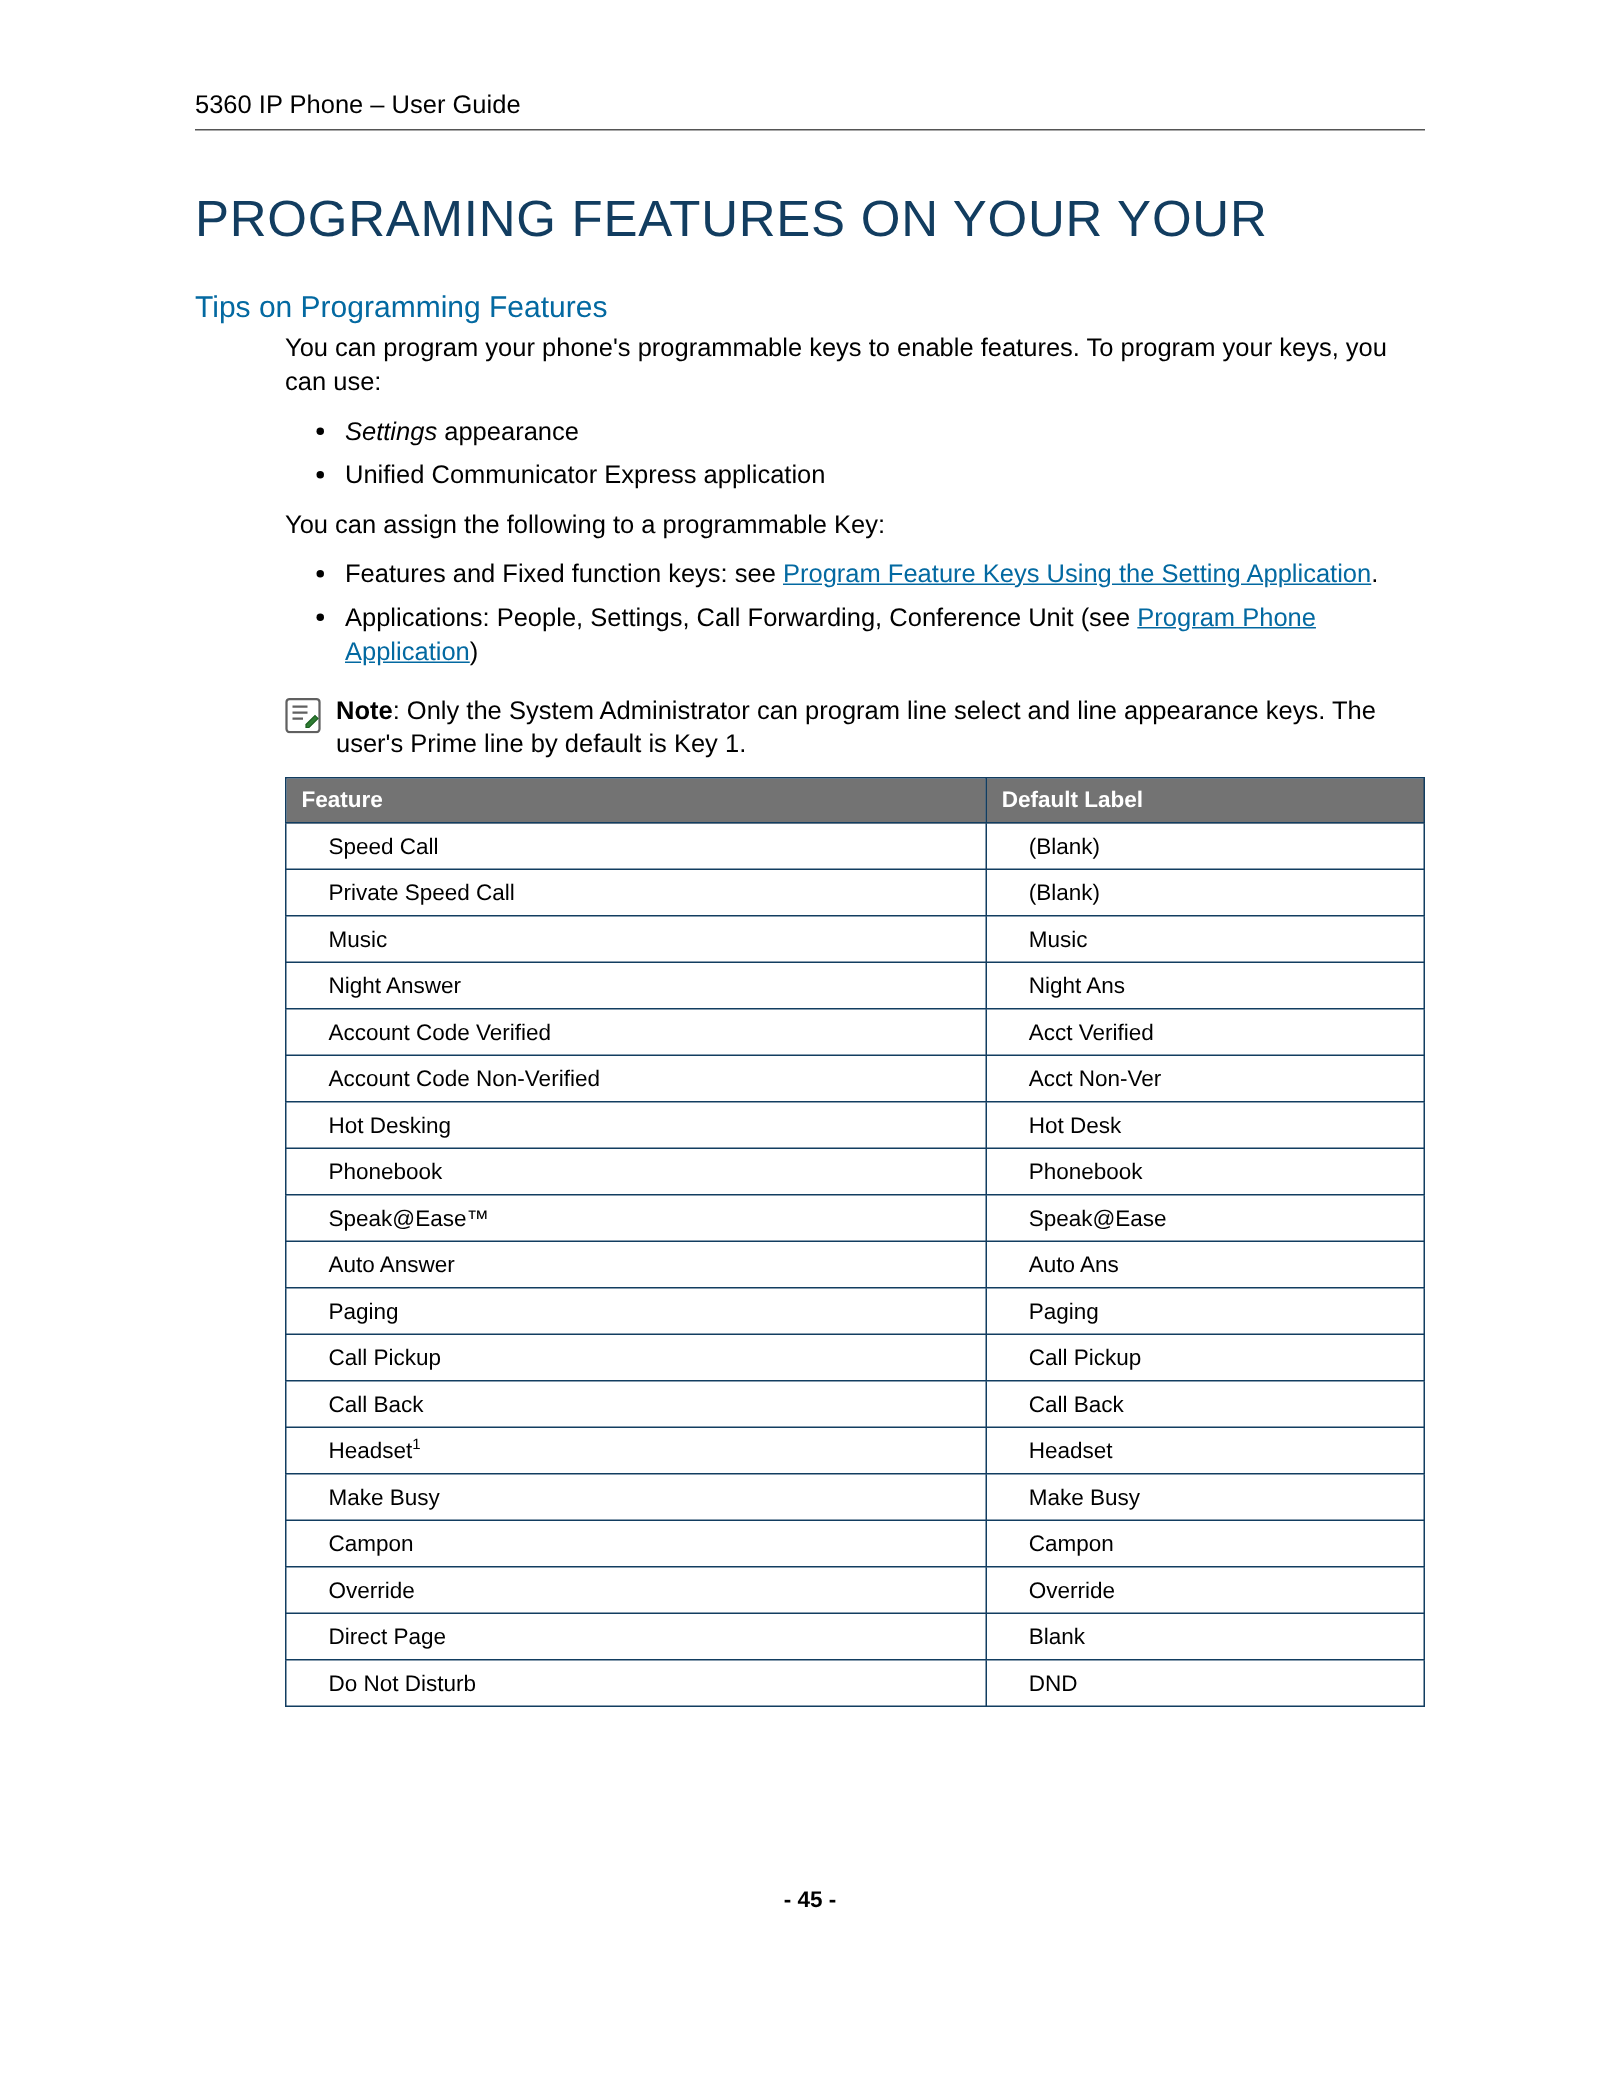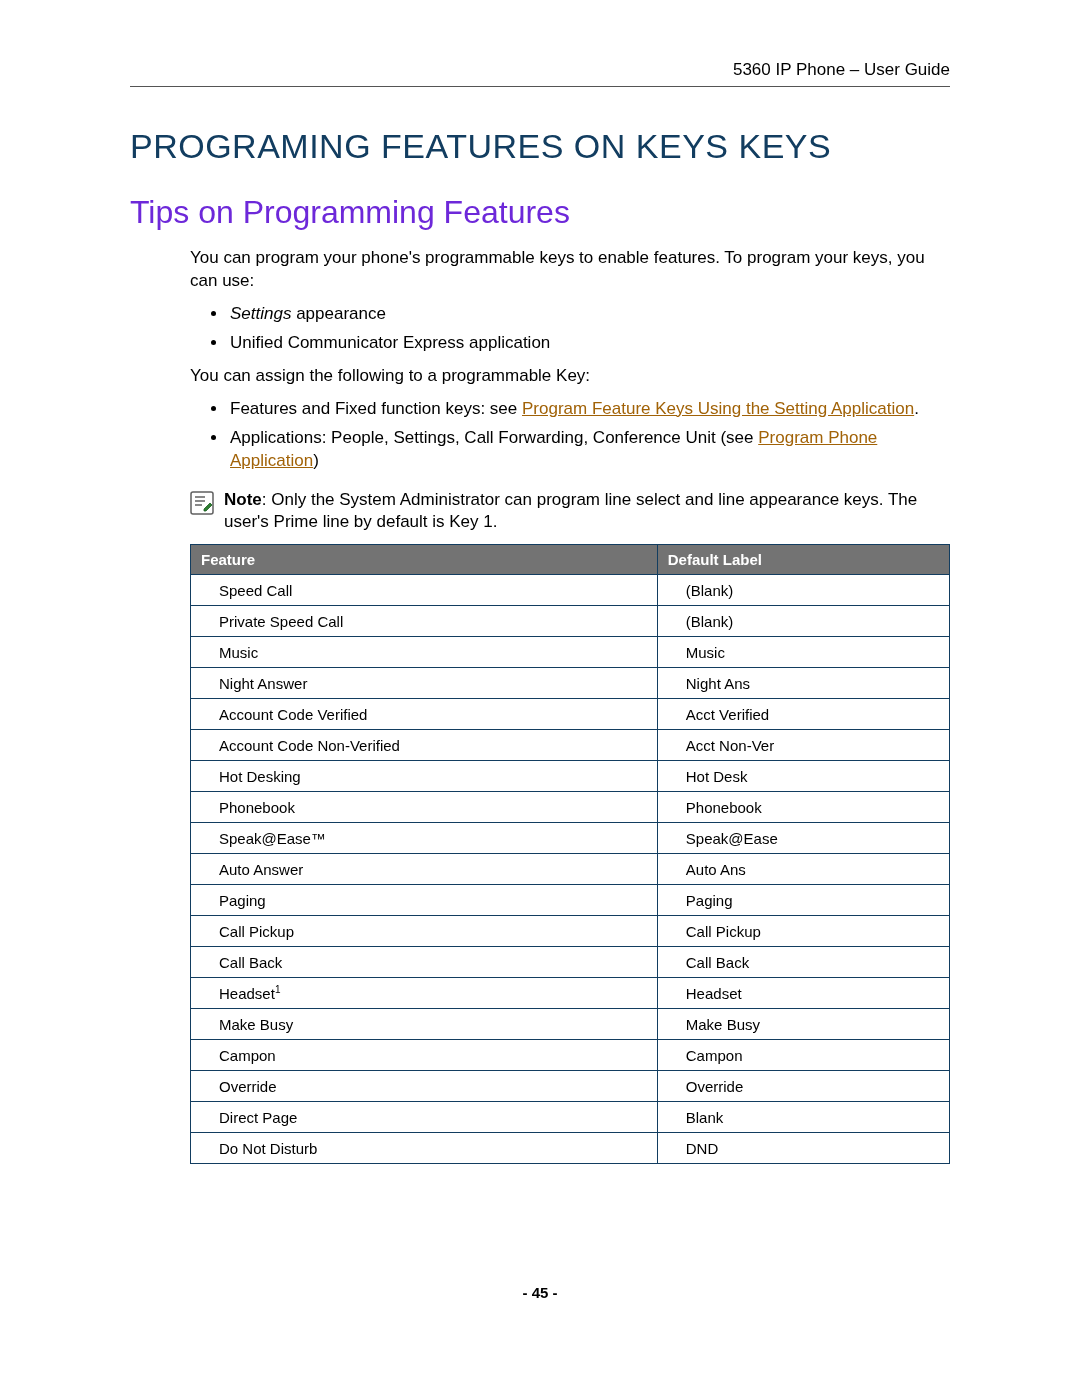"5360 IP Phone – User" .header-line { text-align: right -> left }
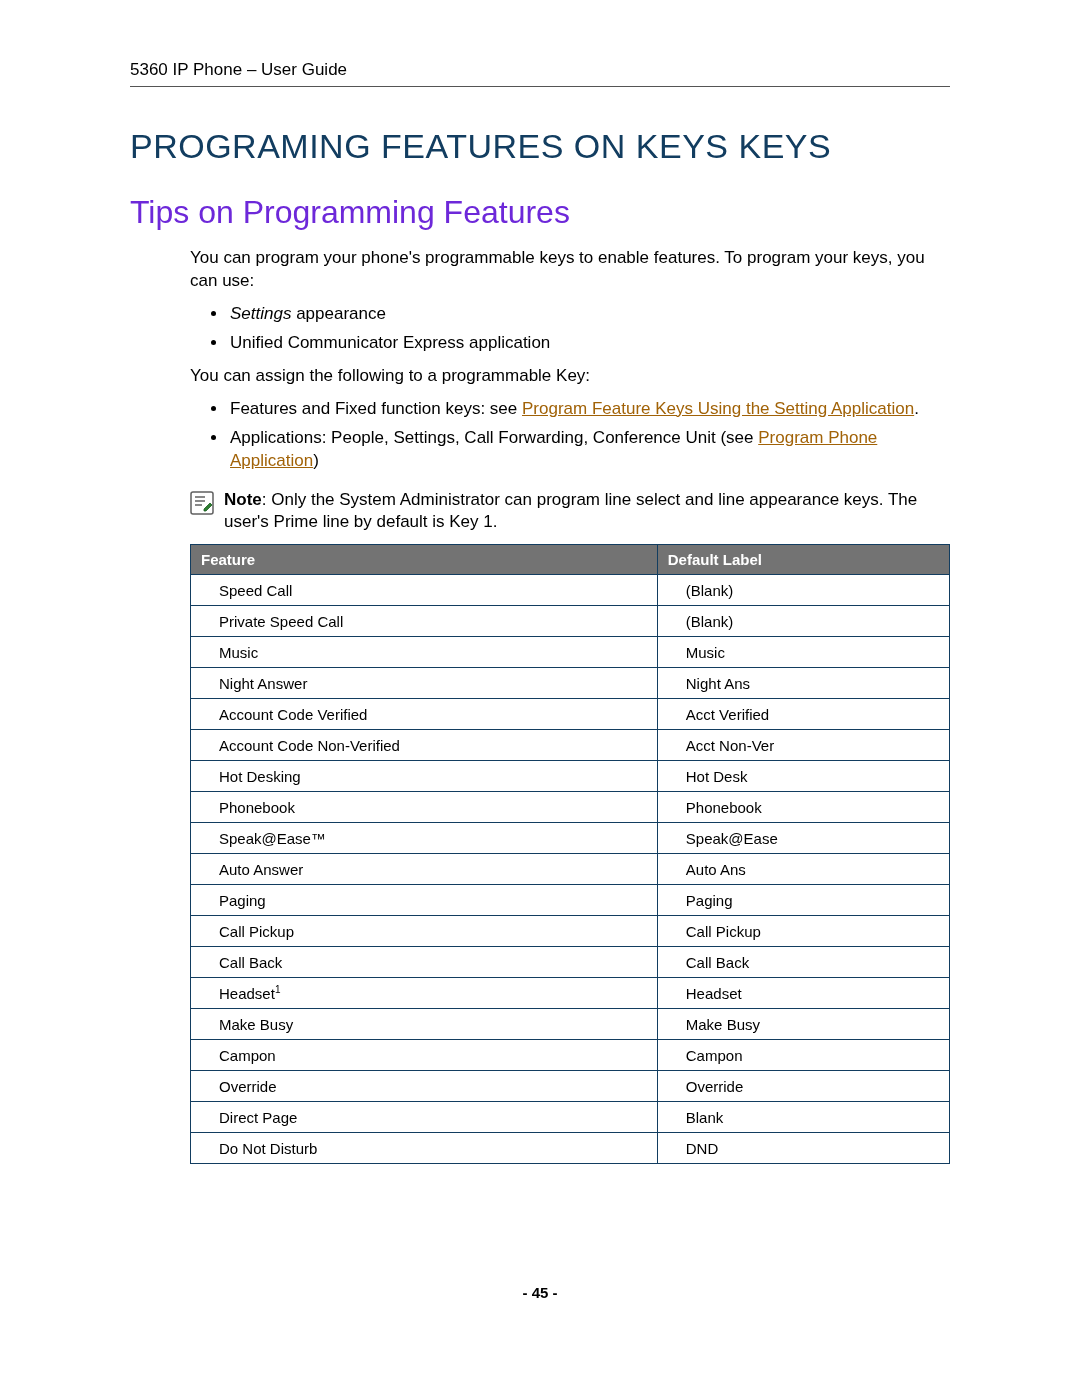"PROGRAMING FEATURES ON KEYS KEYS" h1.title { text: KEYS KEYS -> YOUR YOUR }
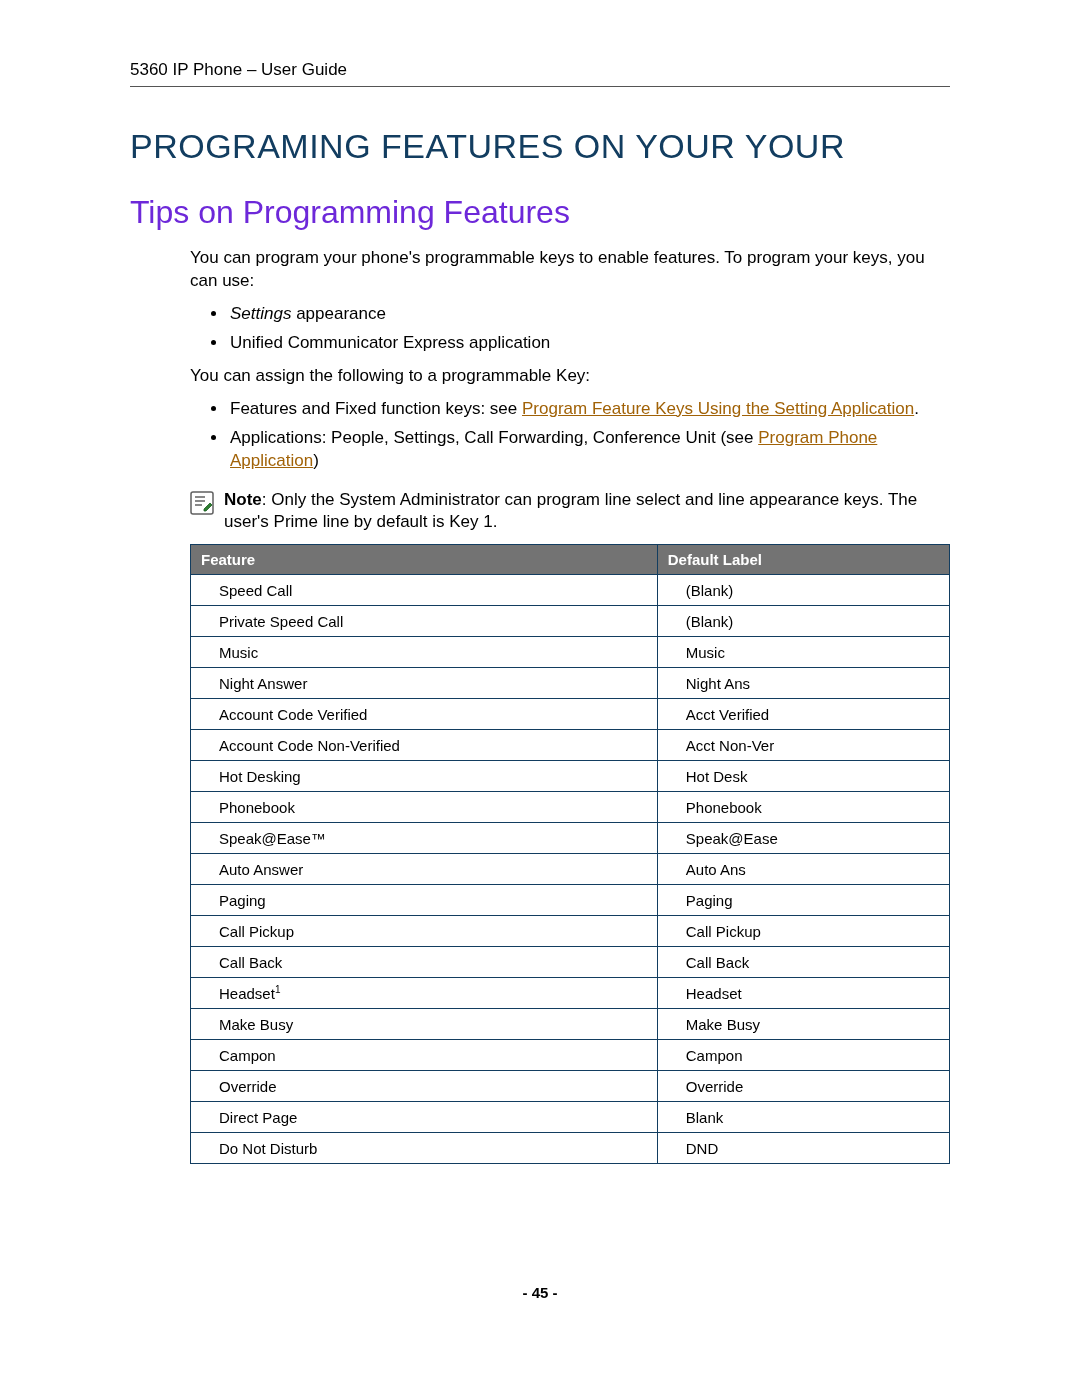"Tips on Programming Features" h2.subtitle { color: #6d28d9 -> #0369a1; font-size: 32px -> 20px; margin: 0 0 16px 0 -> 0 0 4px 0 }
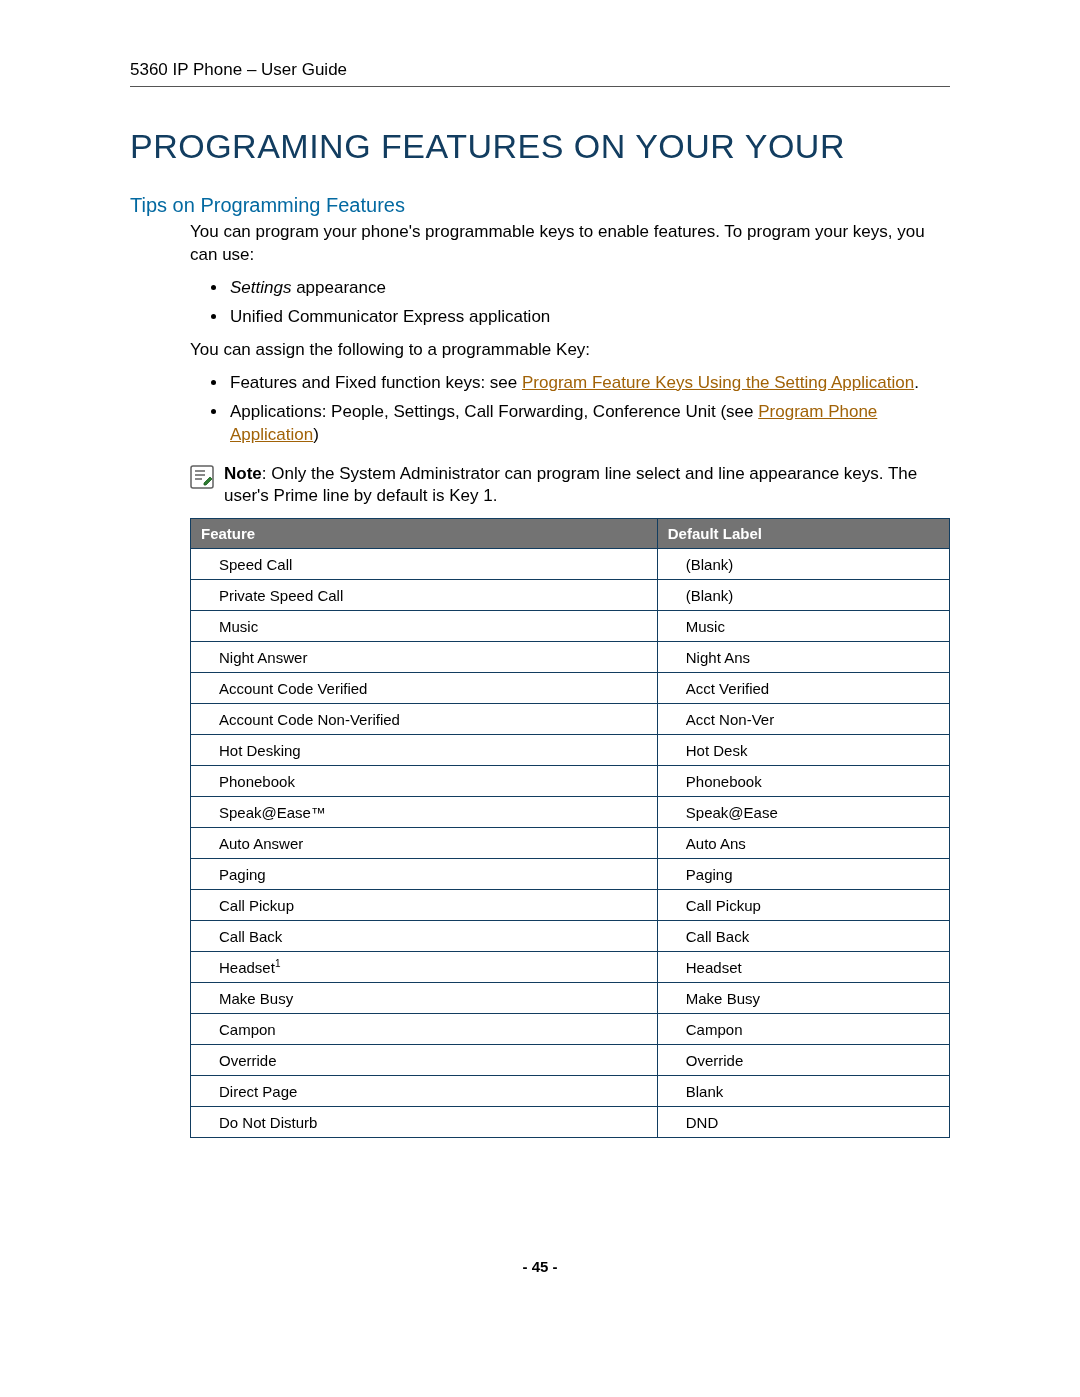"Program Feature Keys Using the" a.link { color: #a16207 -> #0369a1 }
